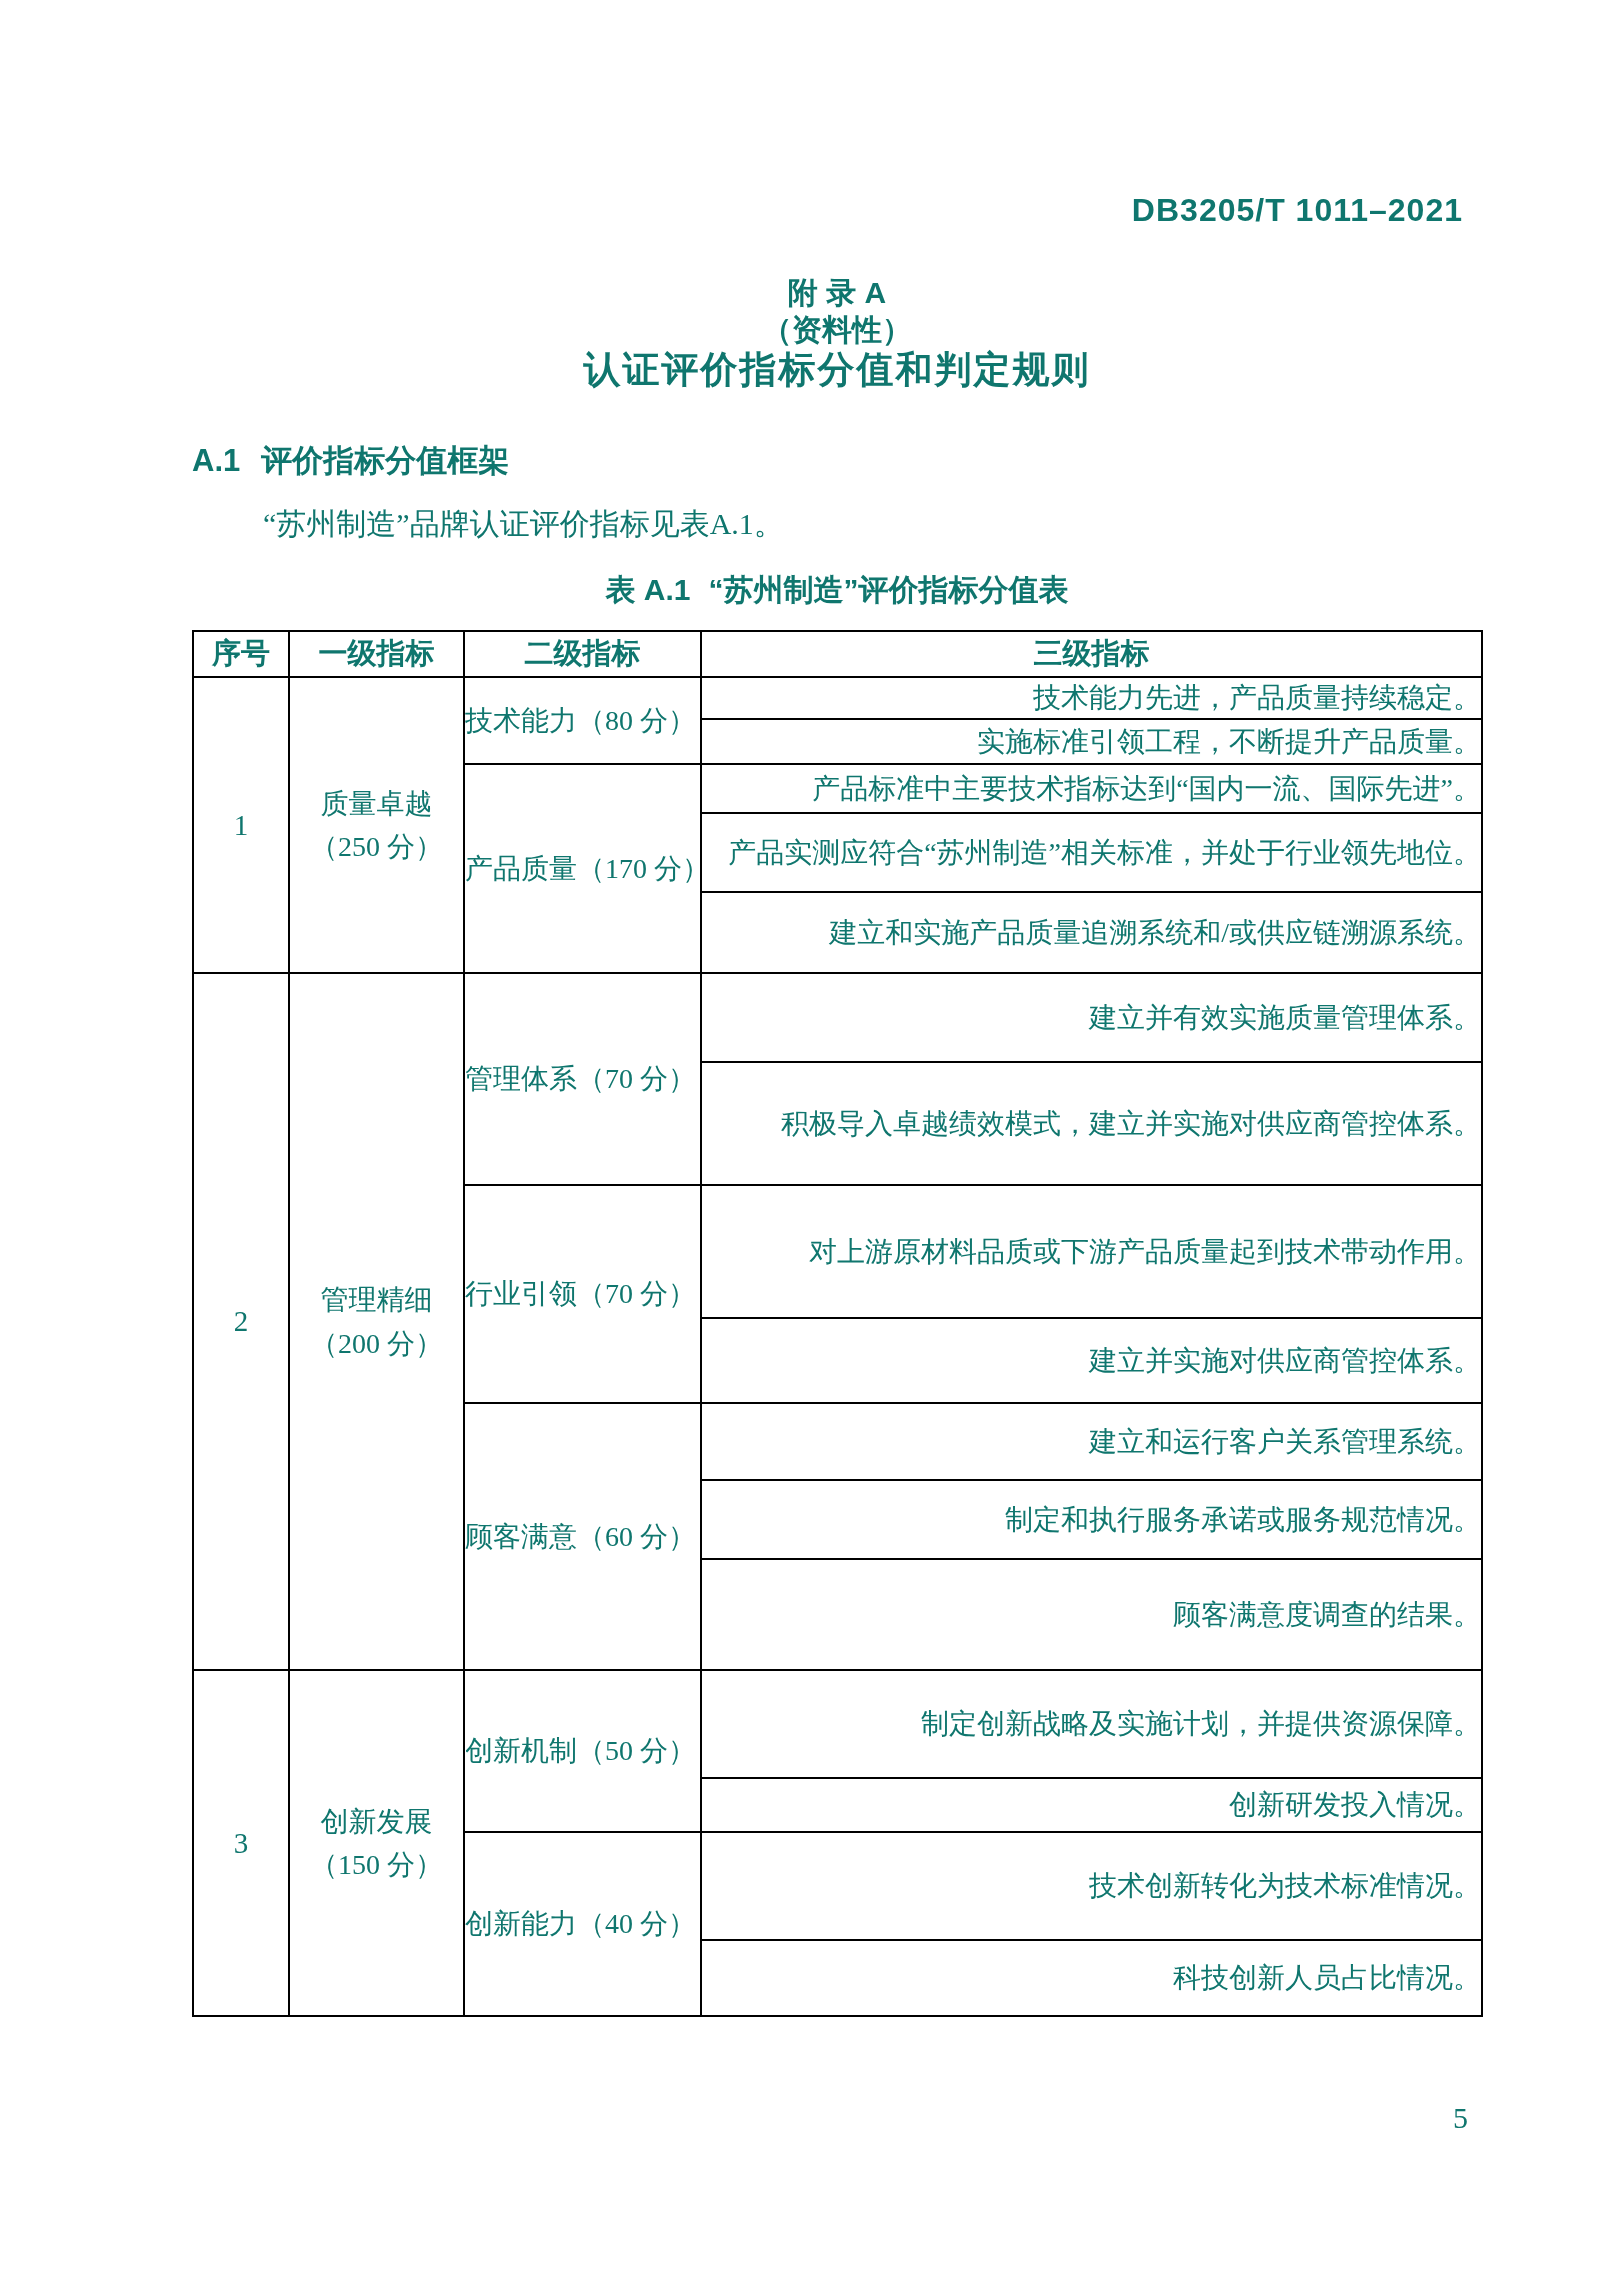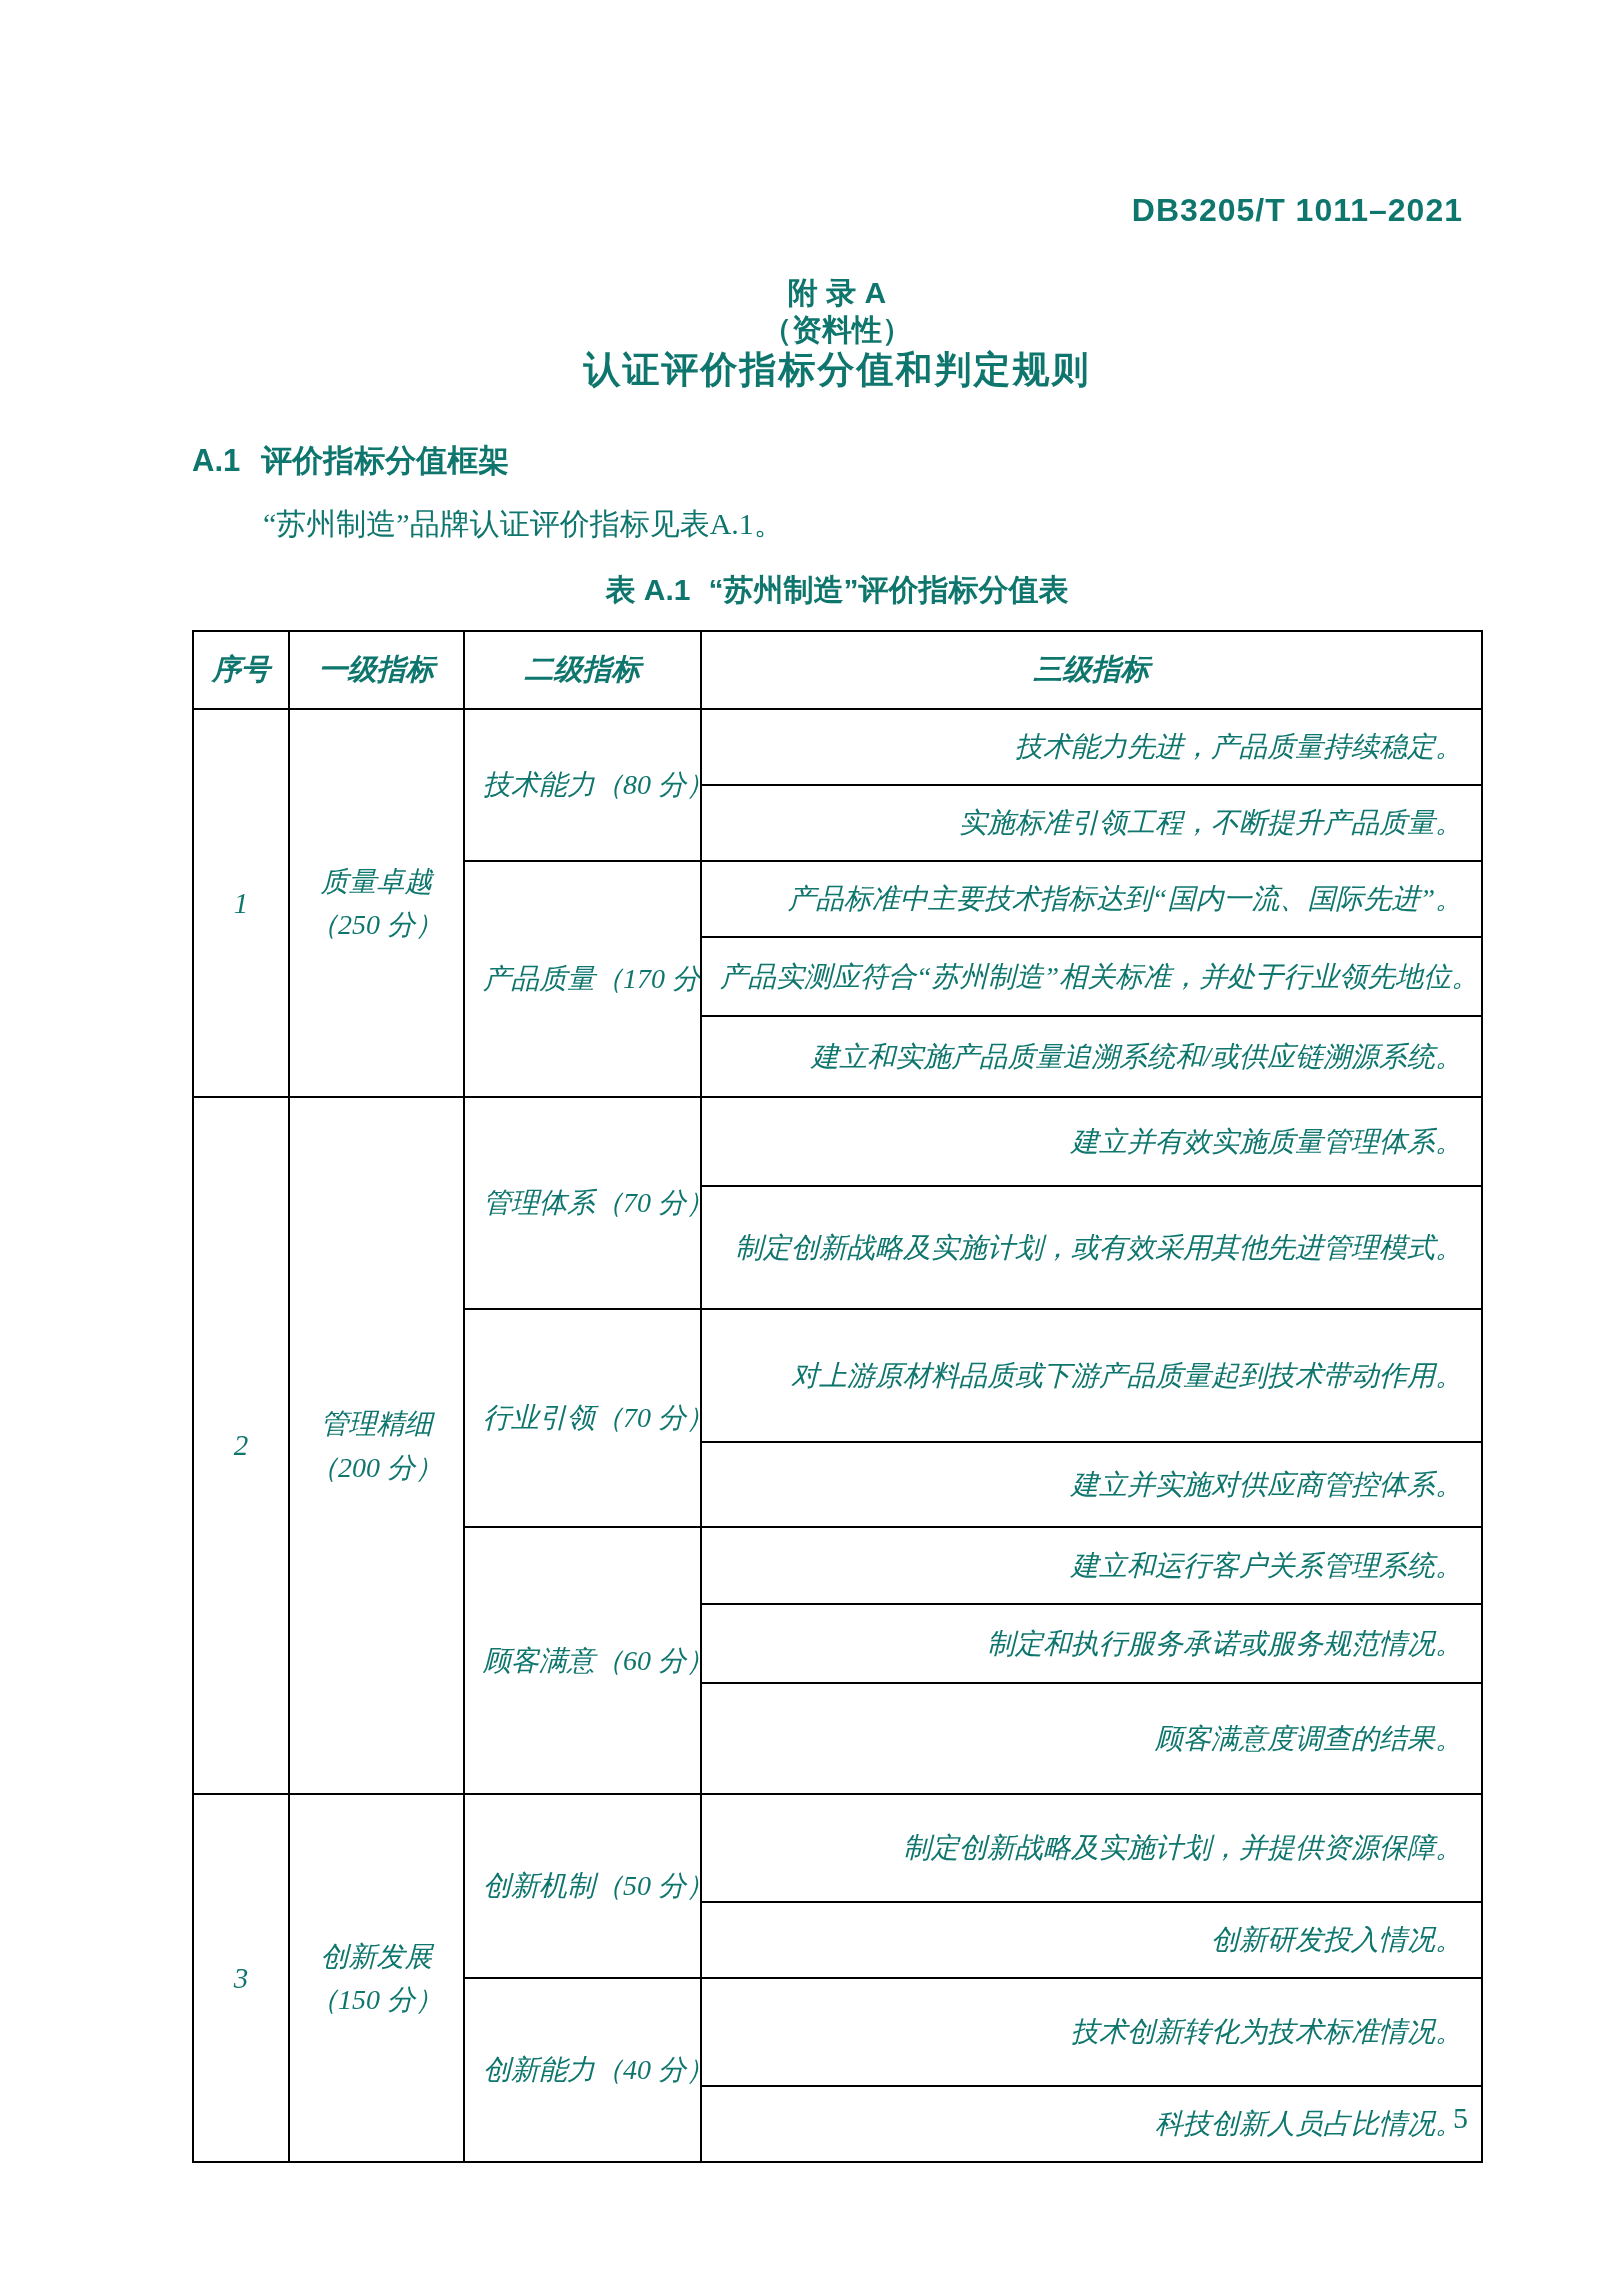"序号" .score-table th, .score-table td { font-style: italic -> none; padding: 18px -> 0 }
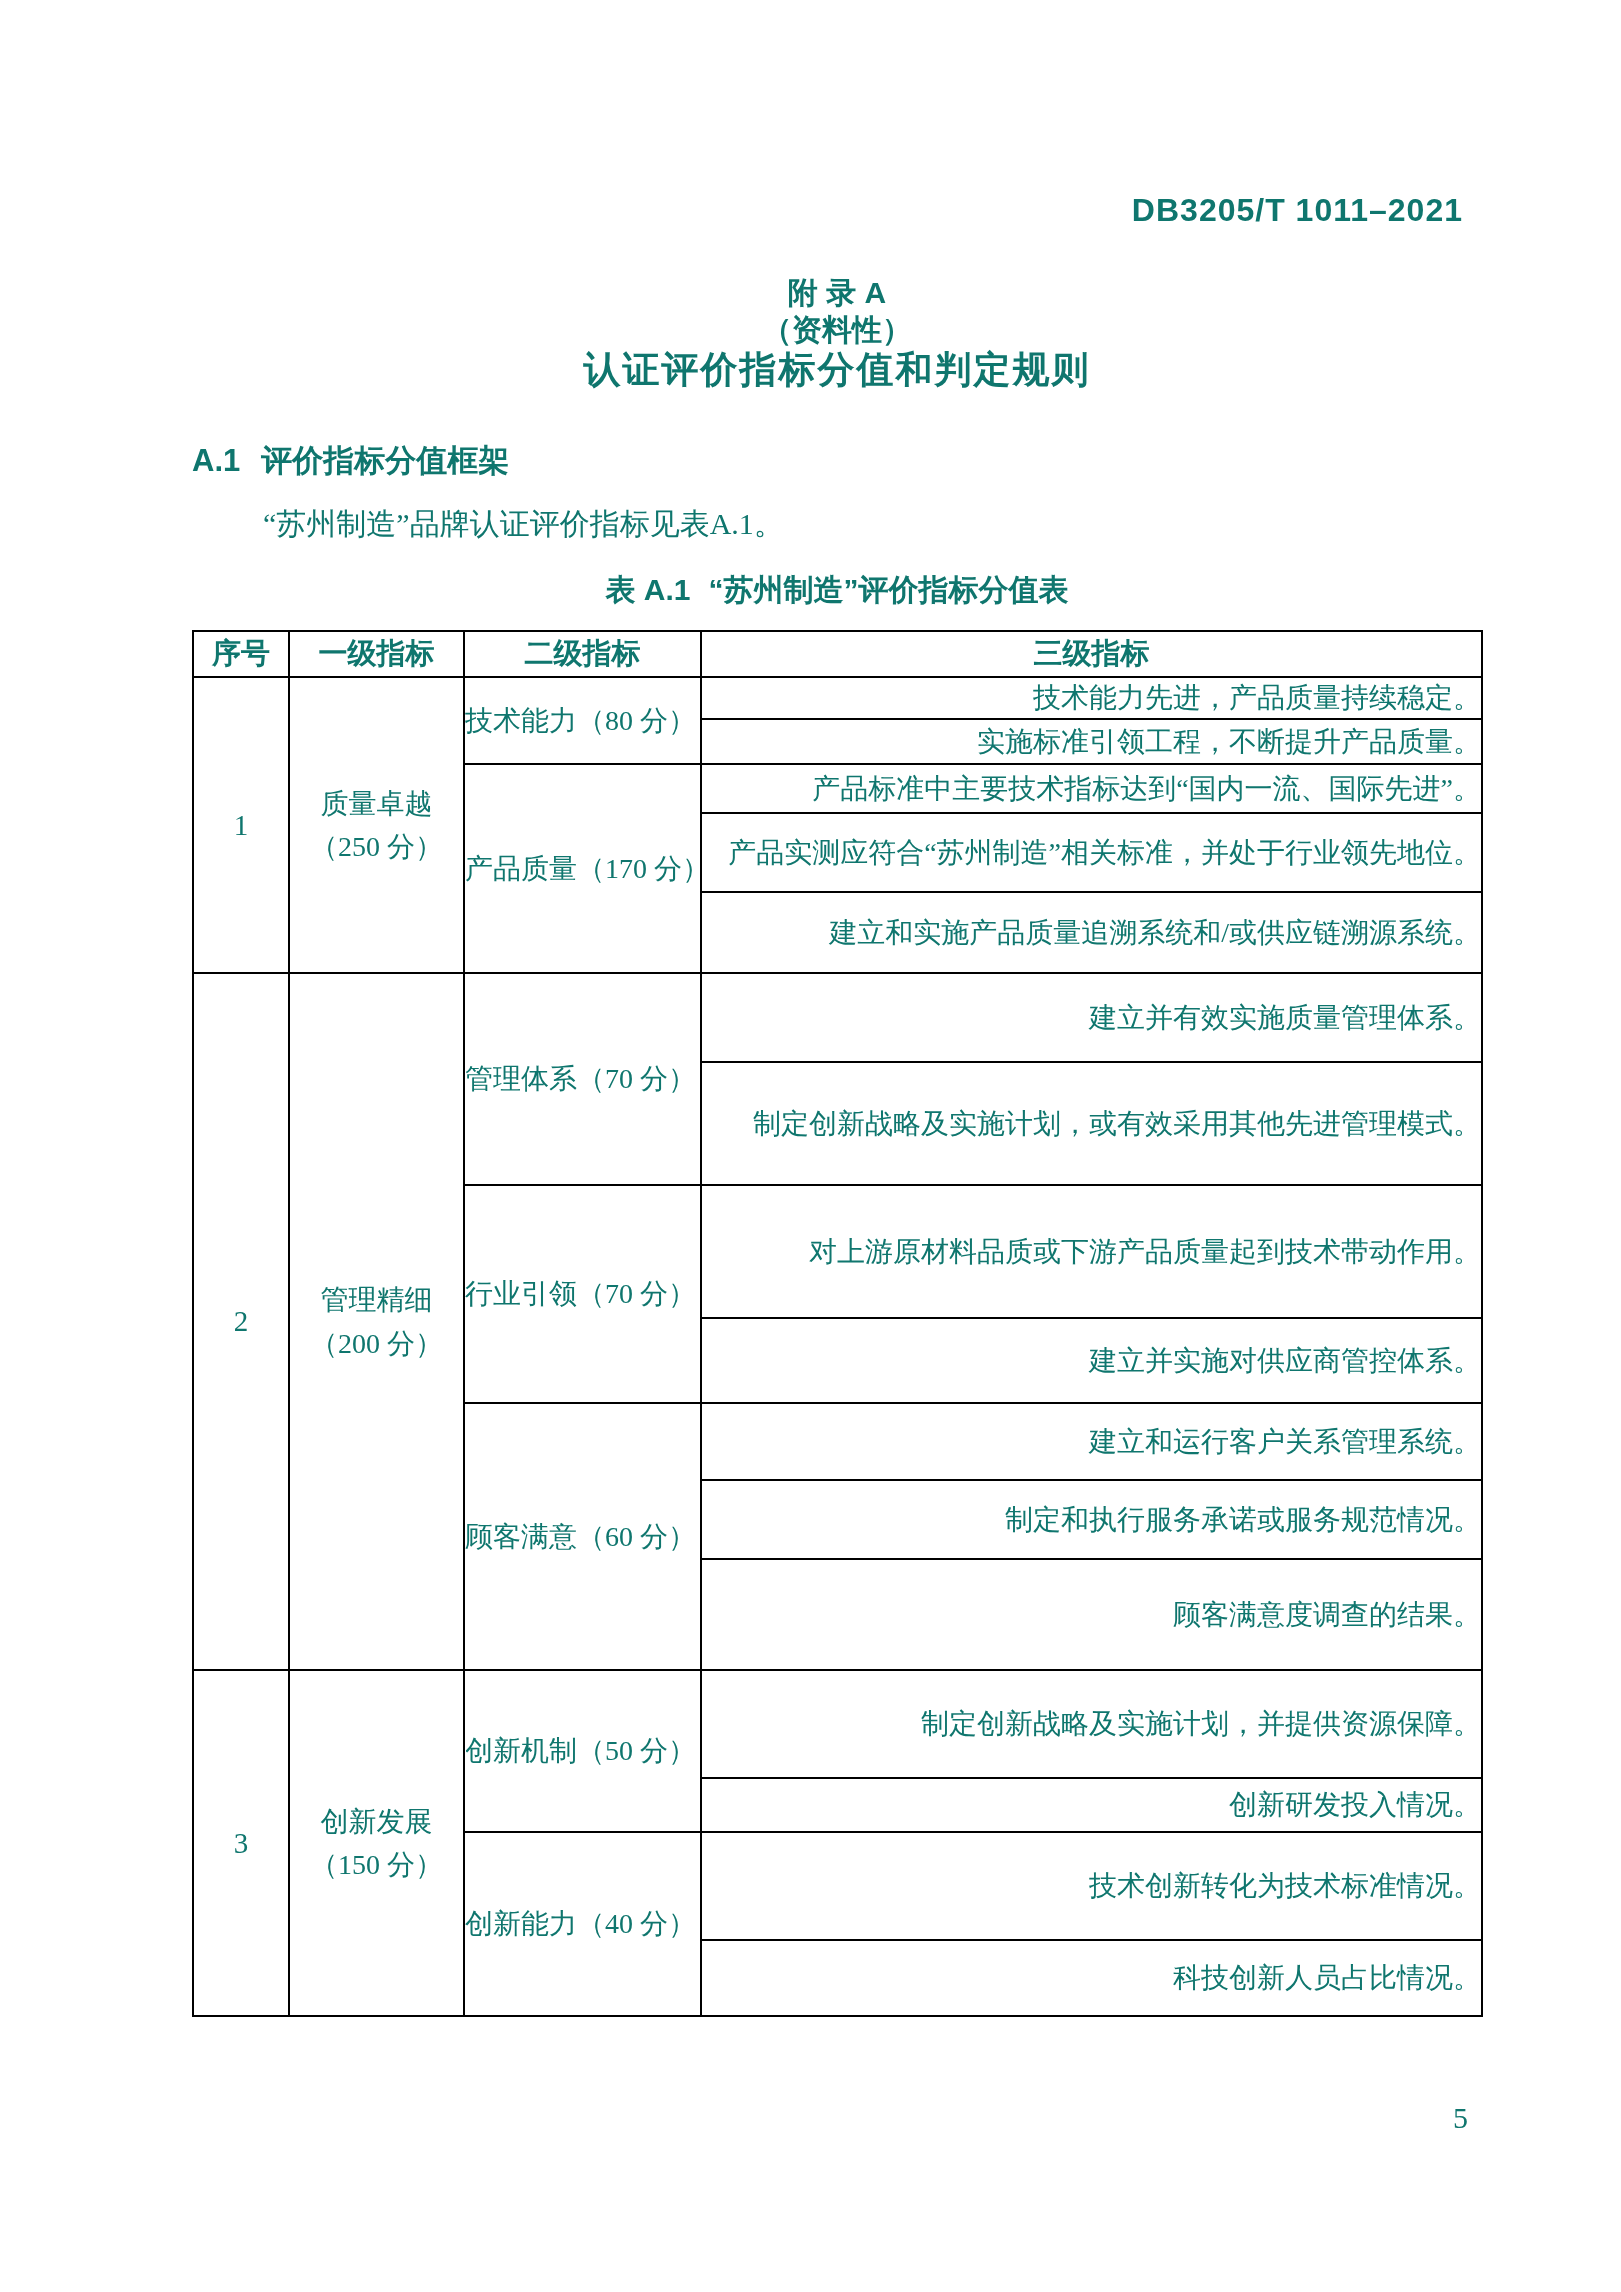"制定创新战略及实施计划，或有效采用其他先进管理模式。" td.cell-lv3 { text: 制定创新战略及实施计划，或有效采用其他先进管理模式 -> 积极导入卓越绩效模式，建立并实施对供应商管控体系 }
